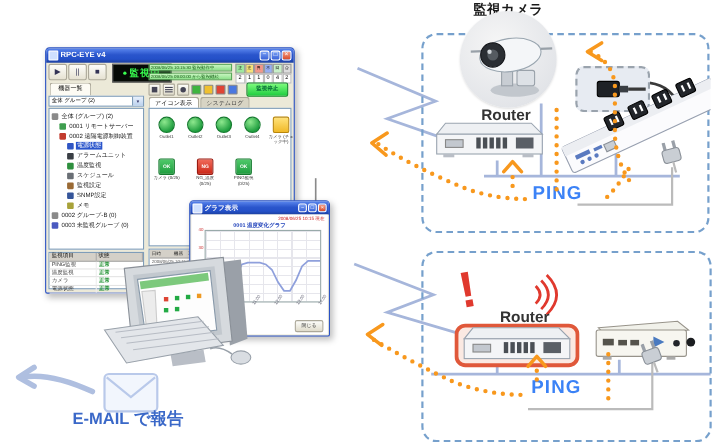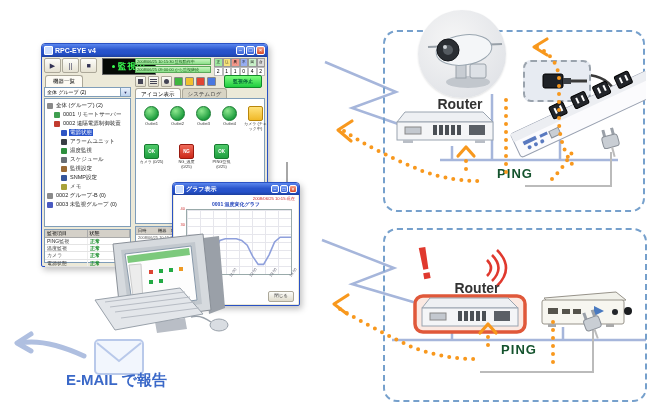"監視カメラ" div.dlabel { html: none -> <div>監視カメラ</div> }
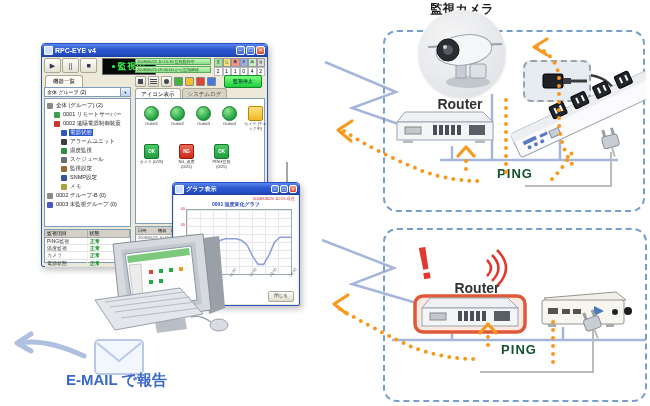"PING" .ping { color: #14532d -> #3b82f6; font-size: 13px -> 17px; text-align: center -> none }
